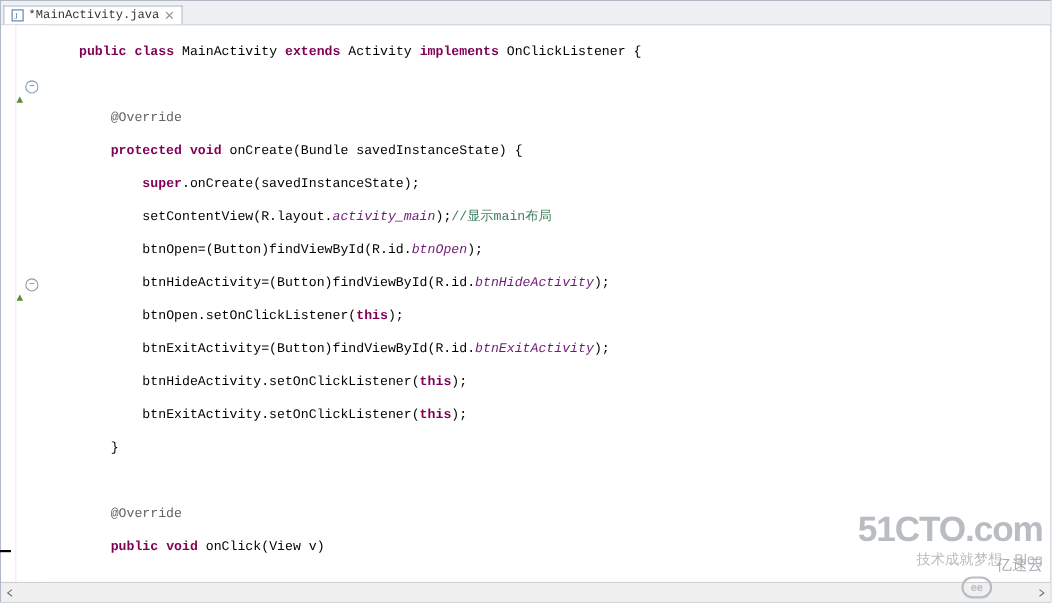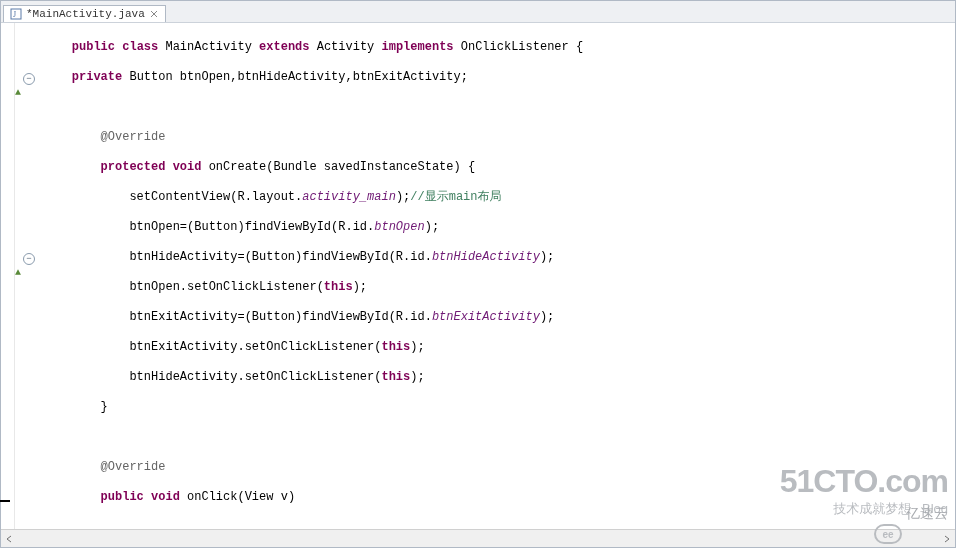"private Button" div.line { html: <div> <span>private</span> <span>Button</span> <span>btnOpen,btnHideActivity,btnExitActivity;</span></div> -> none }
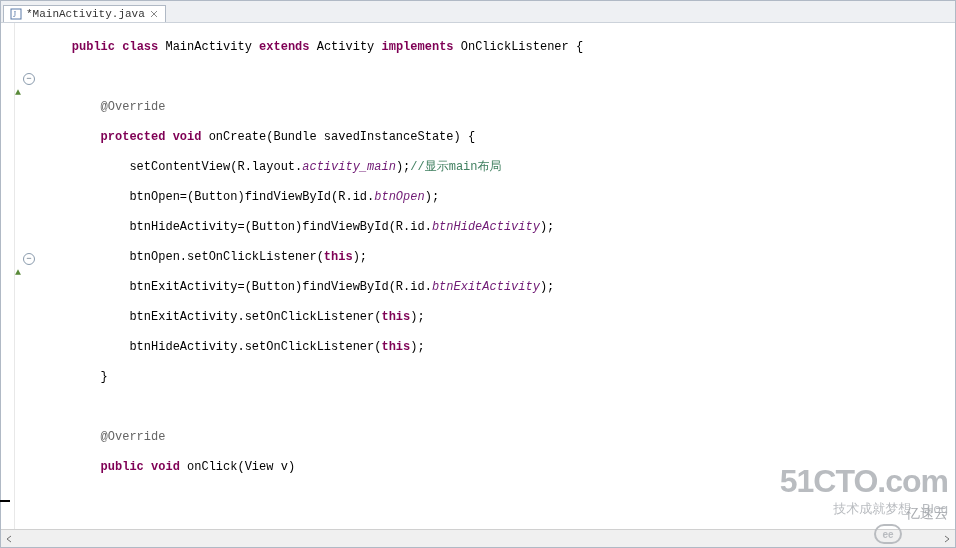"super.onCreate(savedInstanceState);" div.line { html: none -> <div> <span>super</span><span>.onCreate(savedInstanceState);</span></div> }
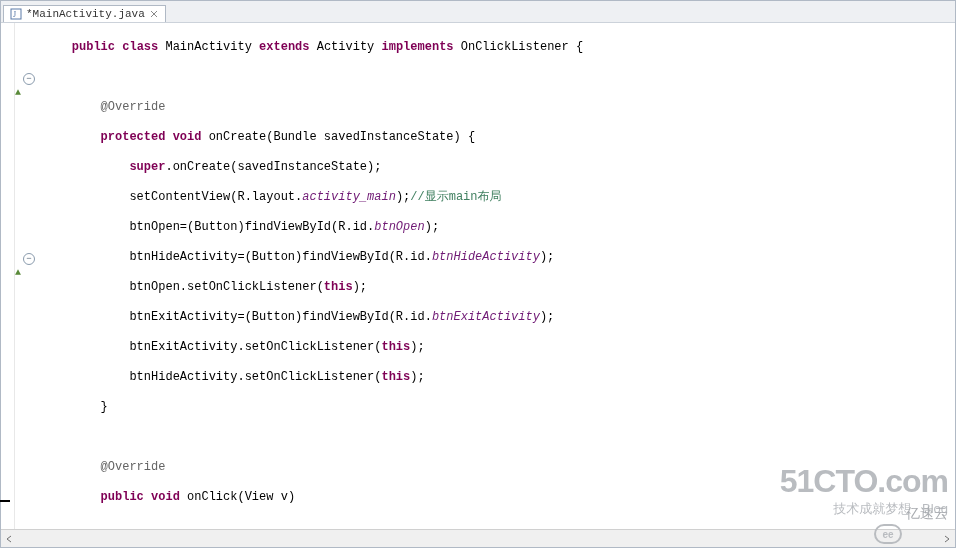"btnExitActivity.setOnClickListener(this)" div.line { order: before "btnHideActivity.setOnClickListener(this)" -> after "btnHideActivity.setOnClickListener(this)" }
